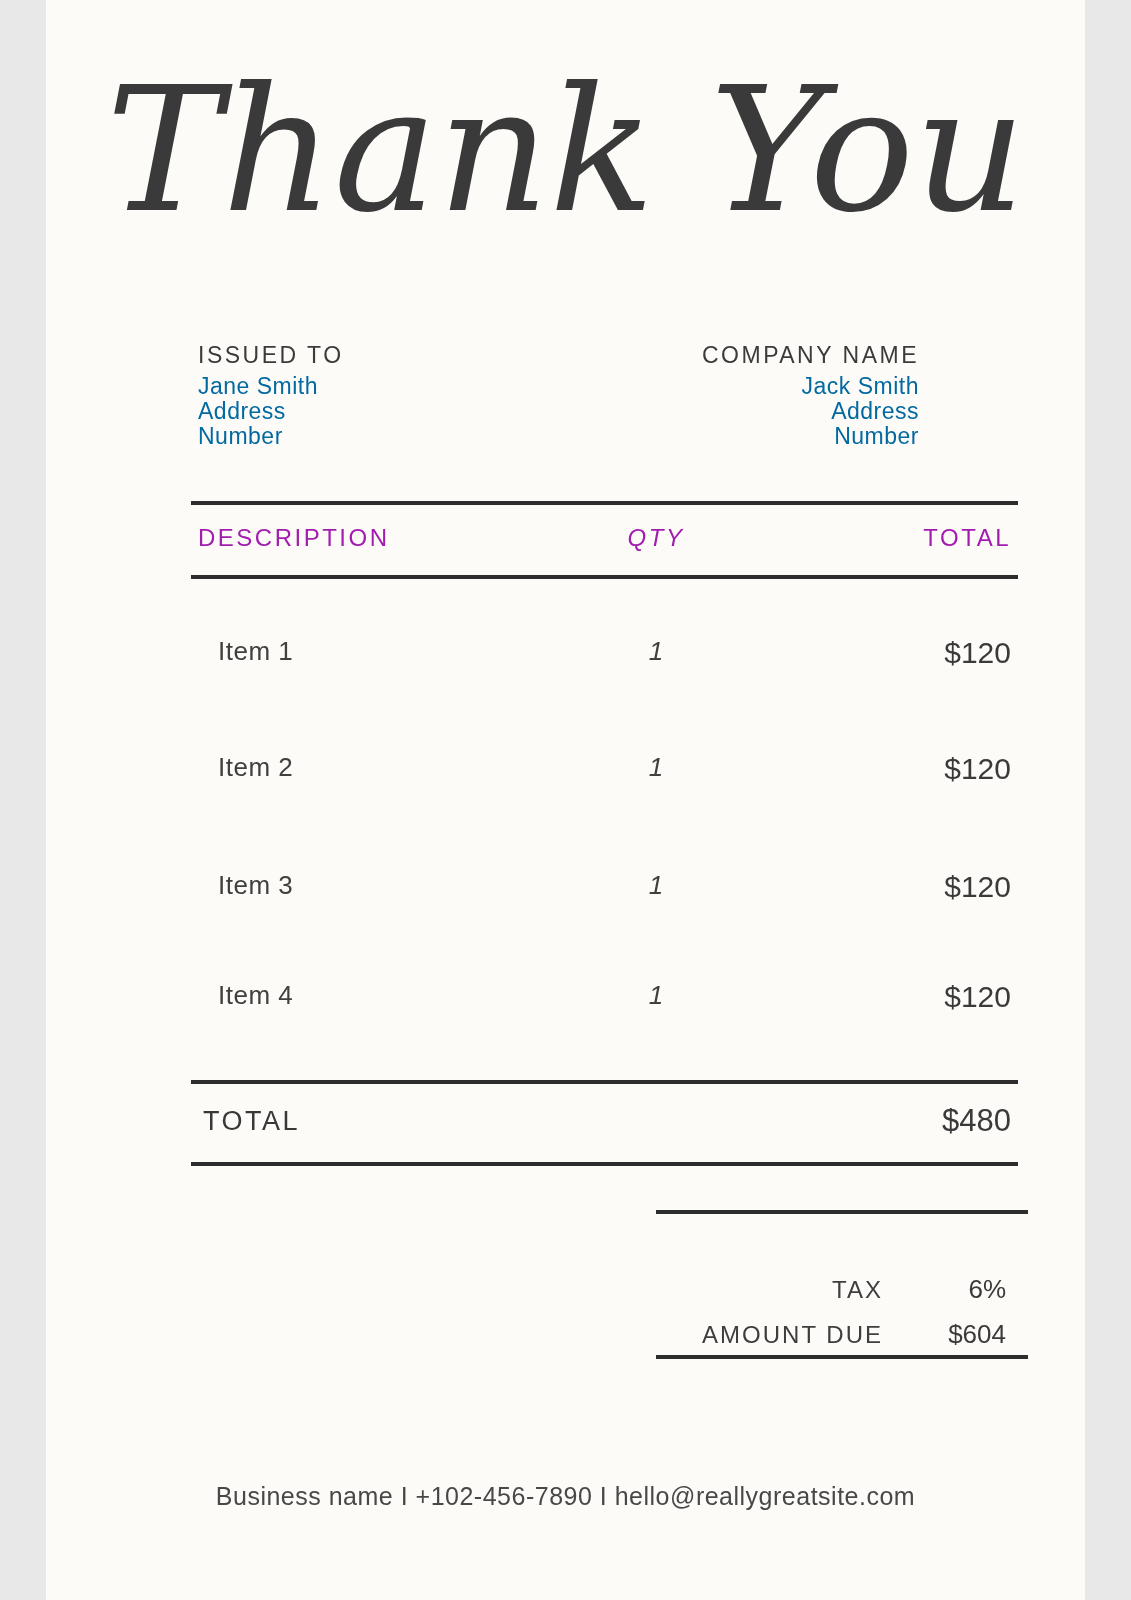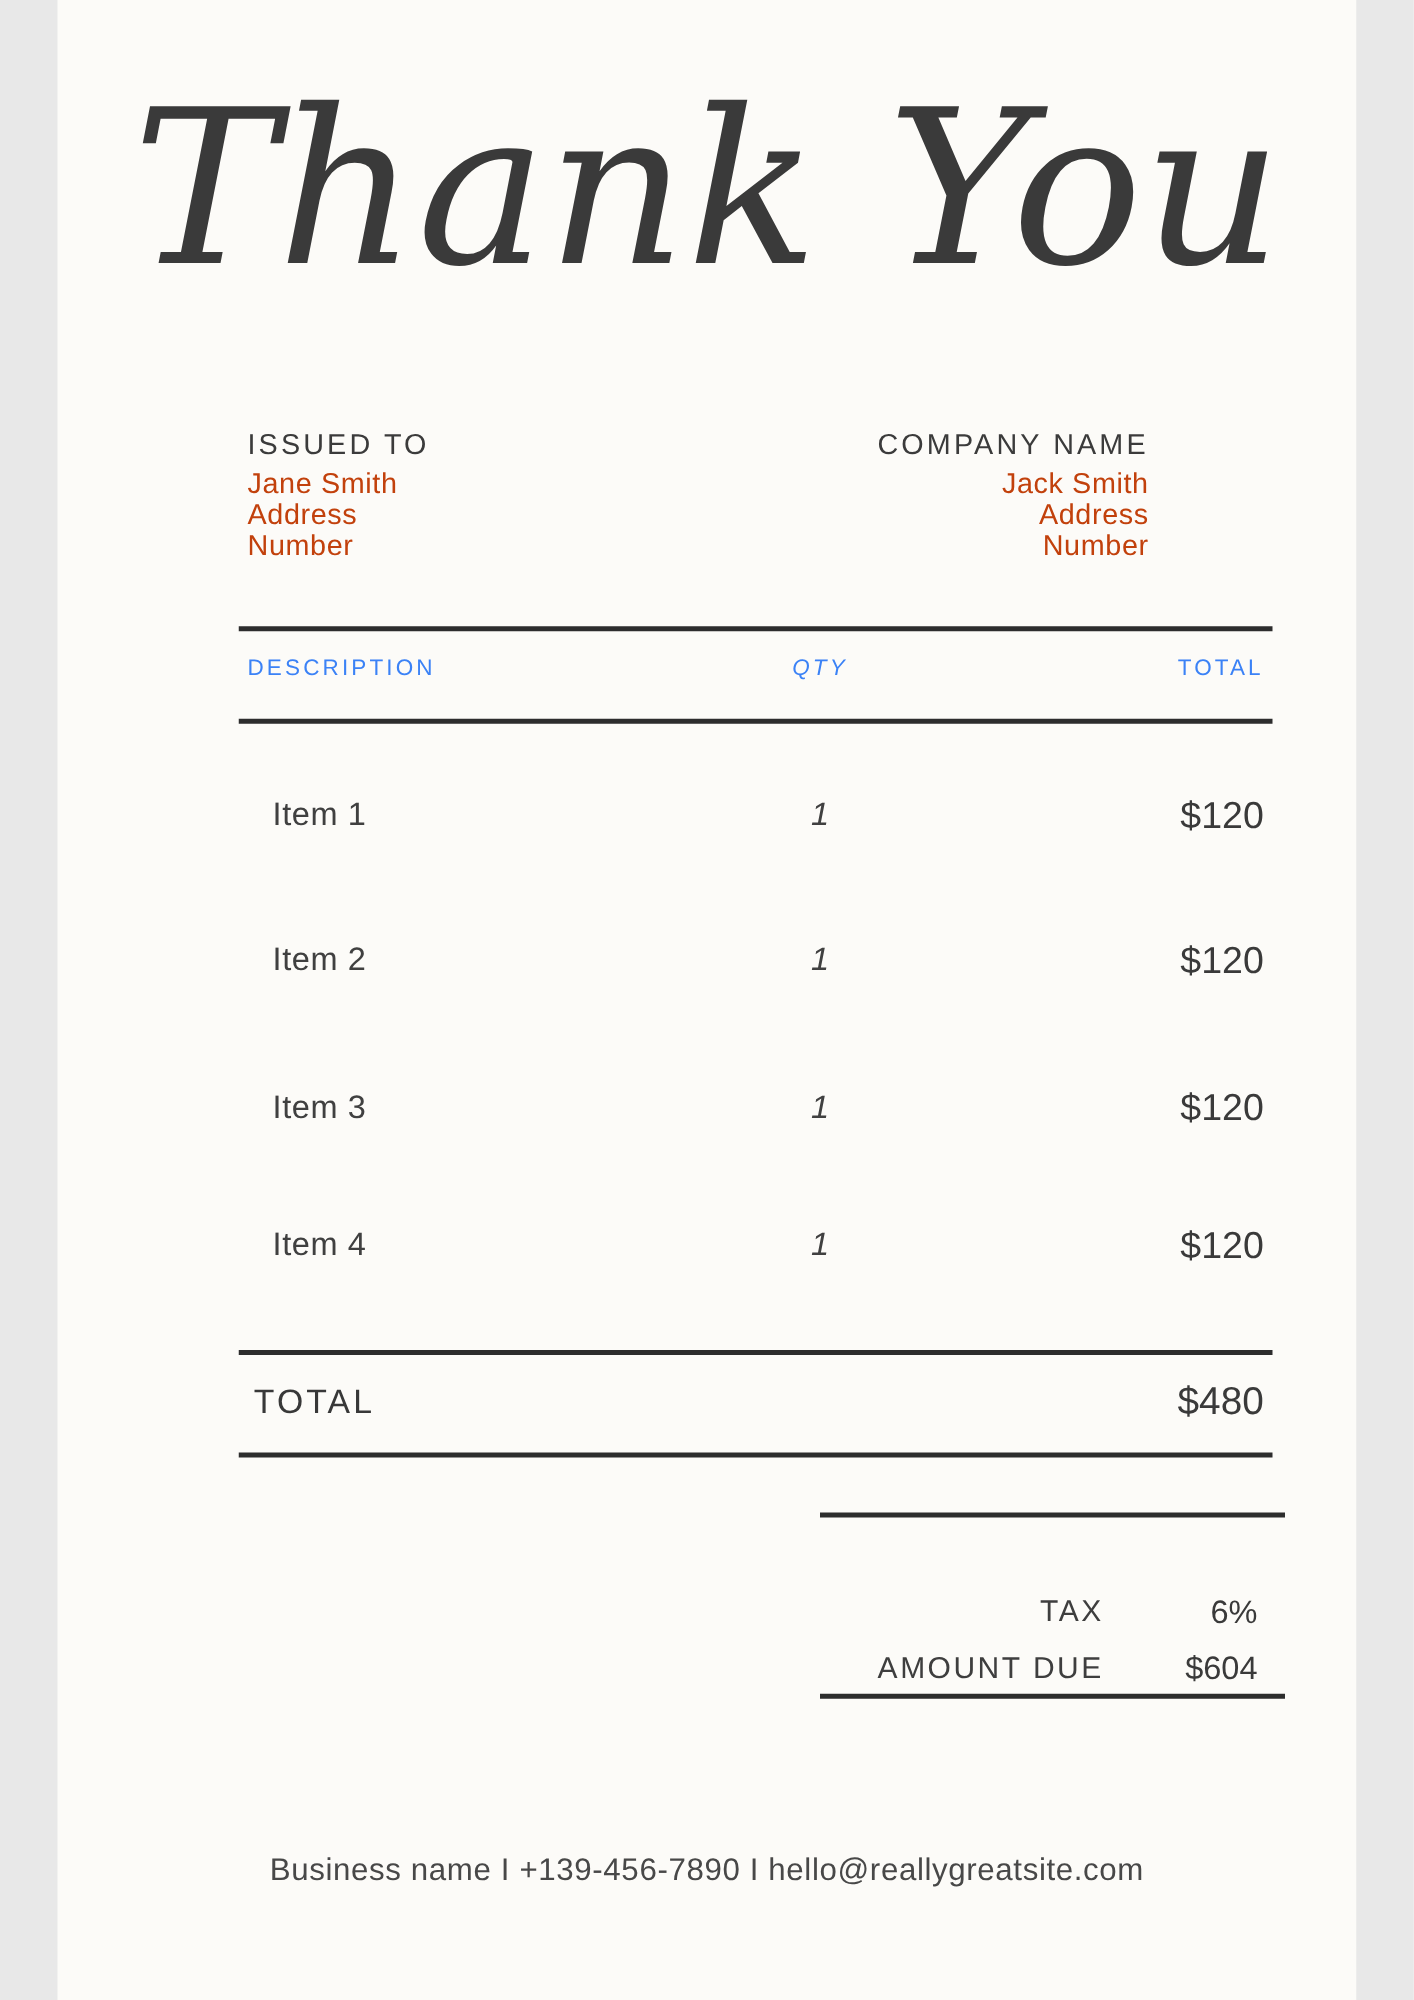"Jane Smith" .block-line { color: #c2410c -> #0369a1 }
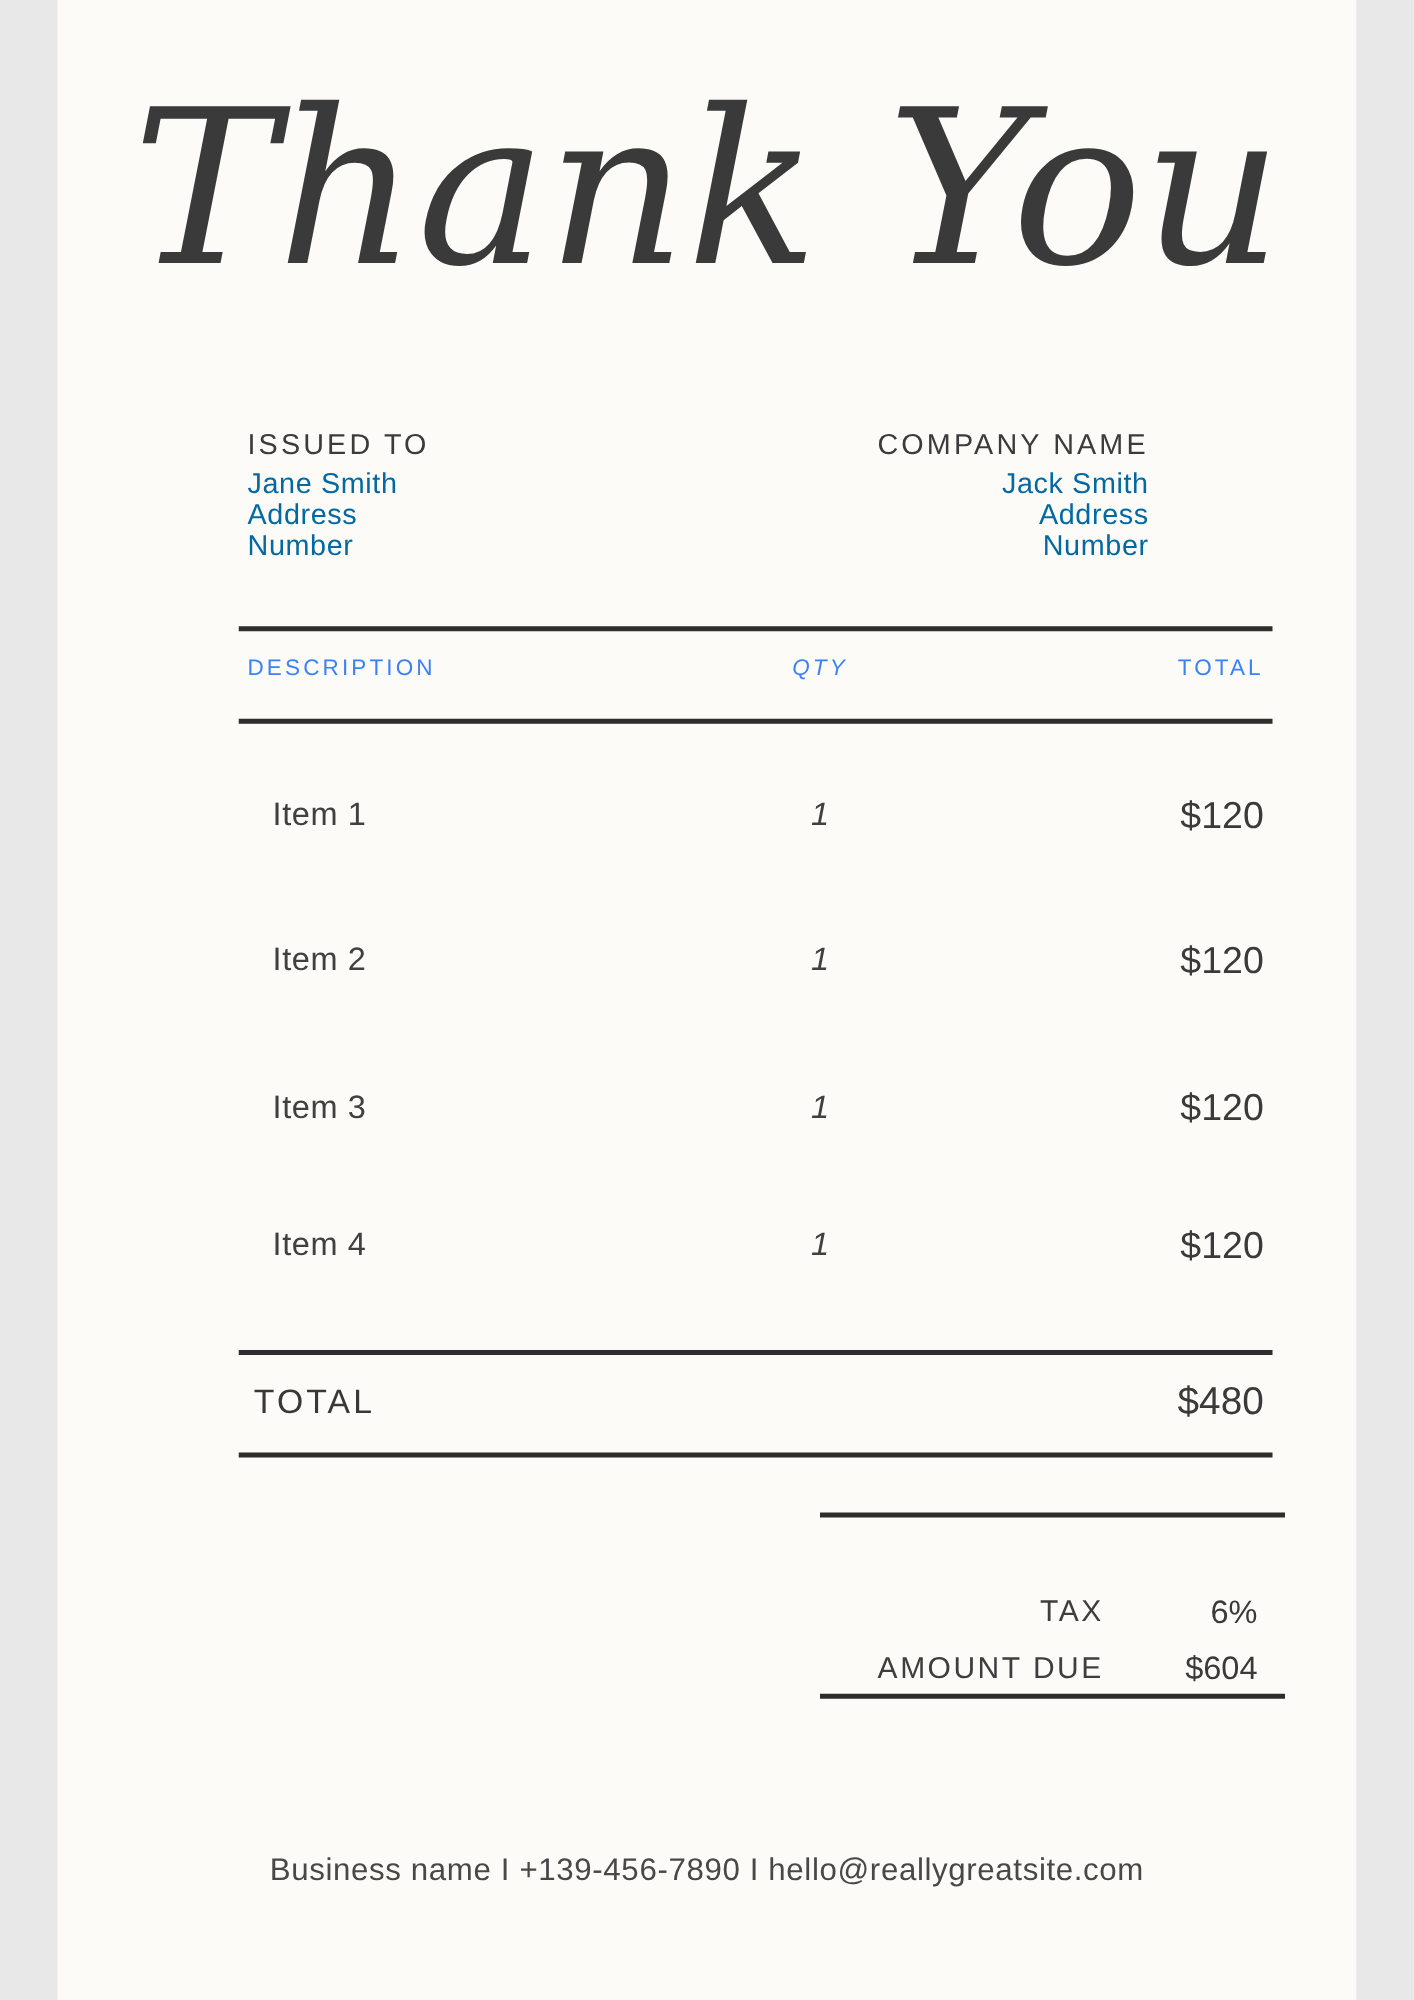"DESCRIPTION" .hdr-cell { color: #3b82f6 -> #a21caf; font-size: 18px -> 24px }
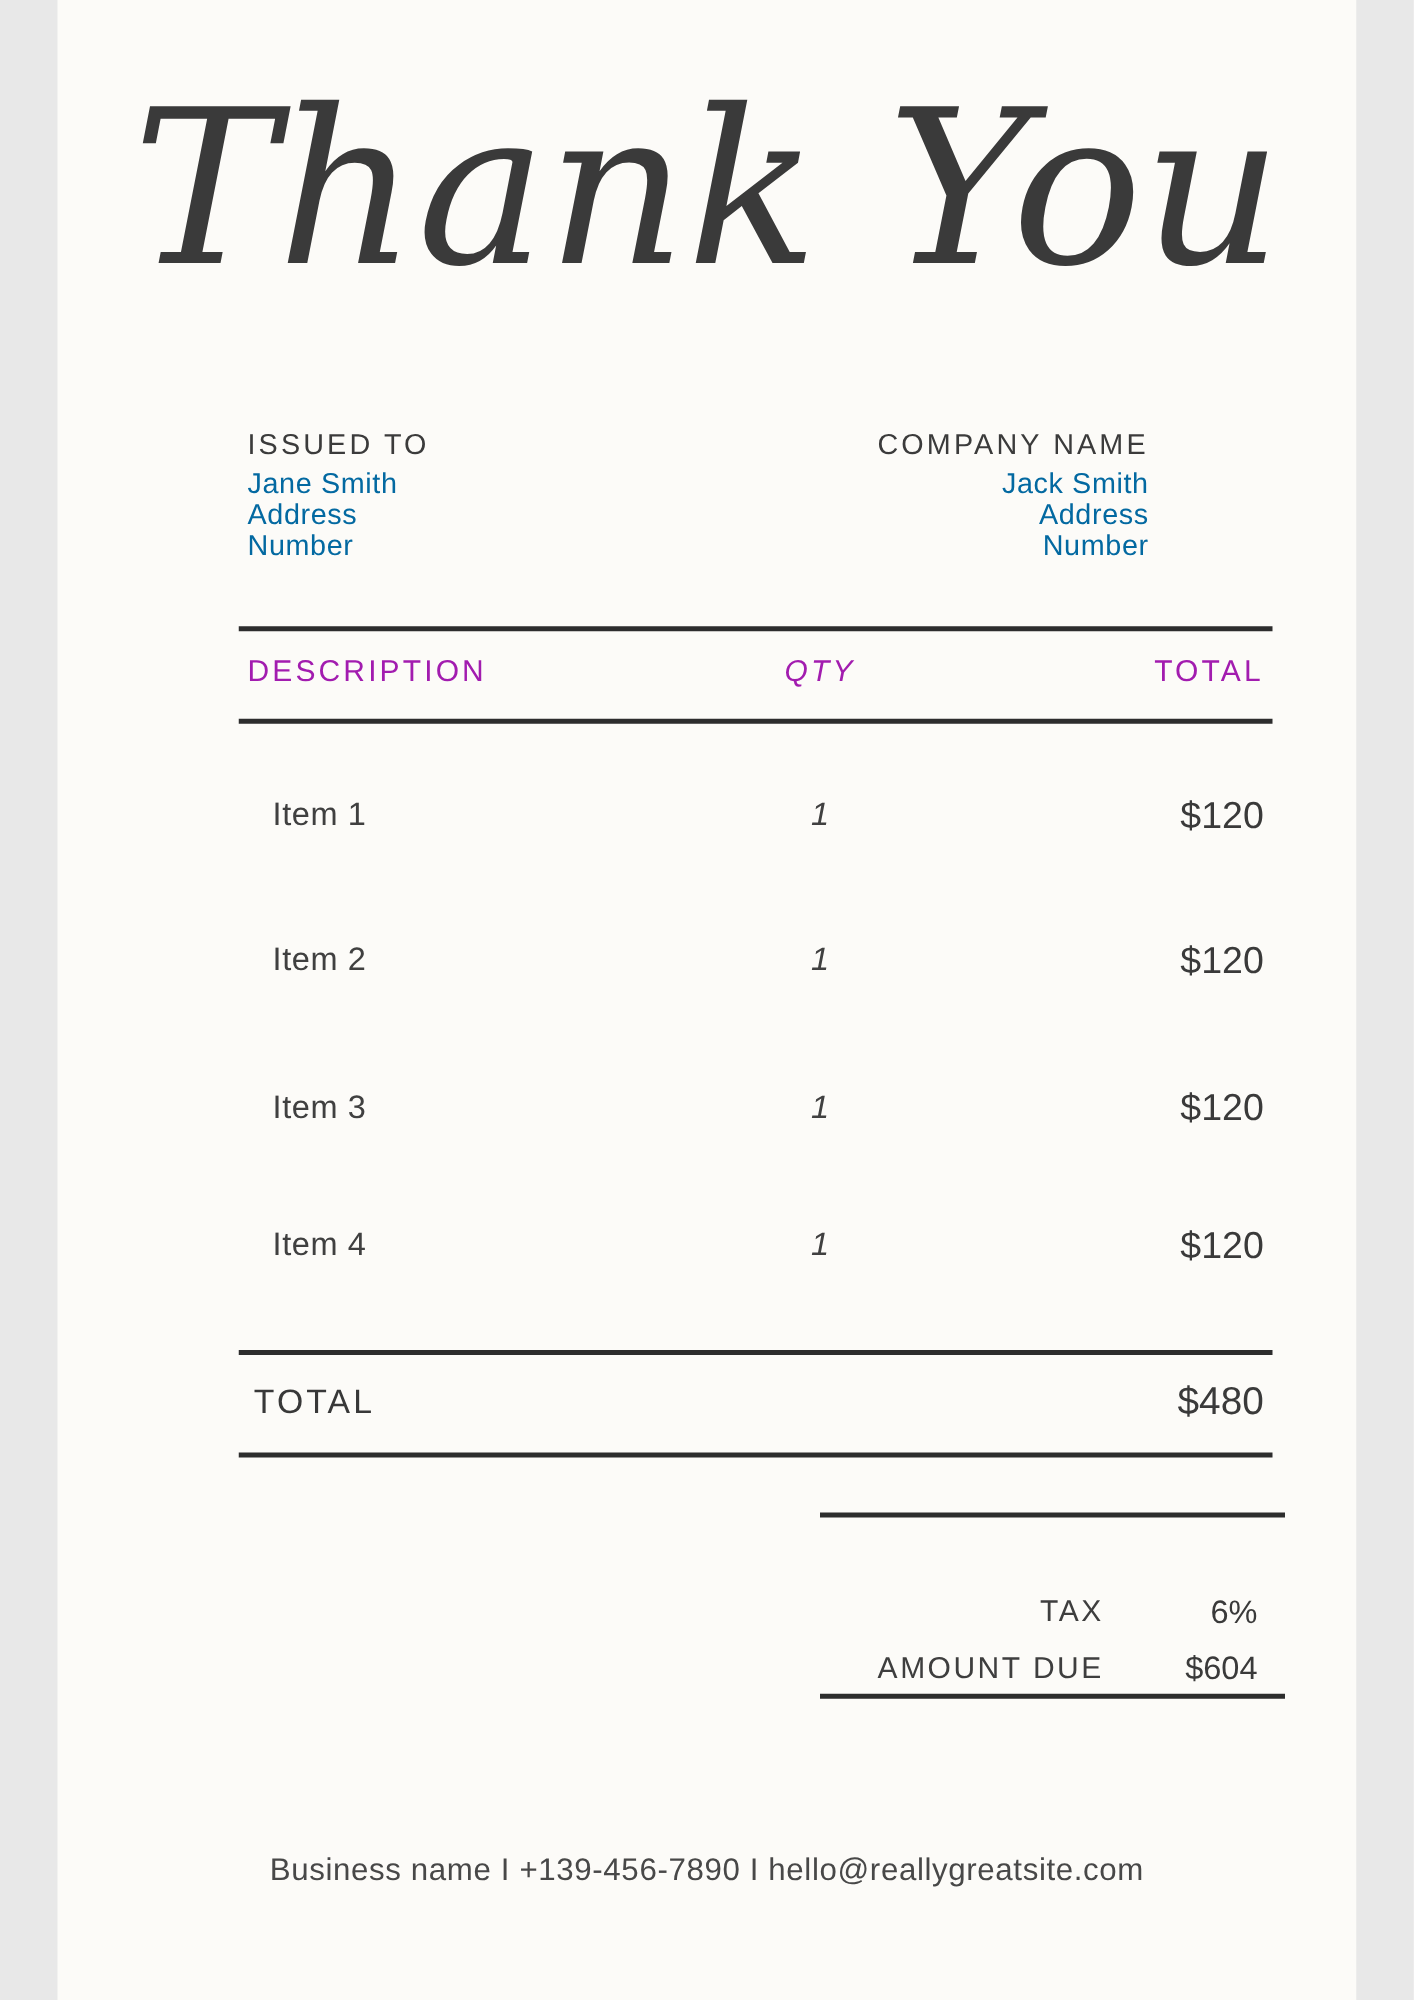"Business name I +139-456-7890 I" div.footer { text: +139-456-7890 -> +102-456-7890 }
